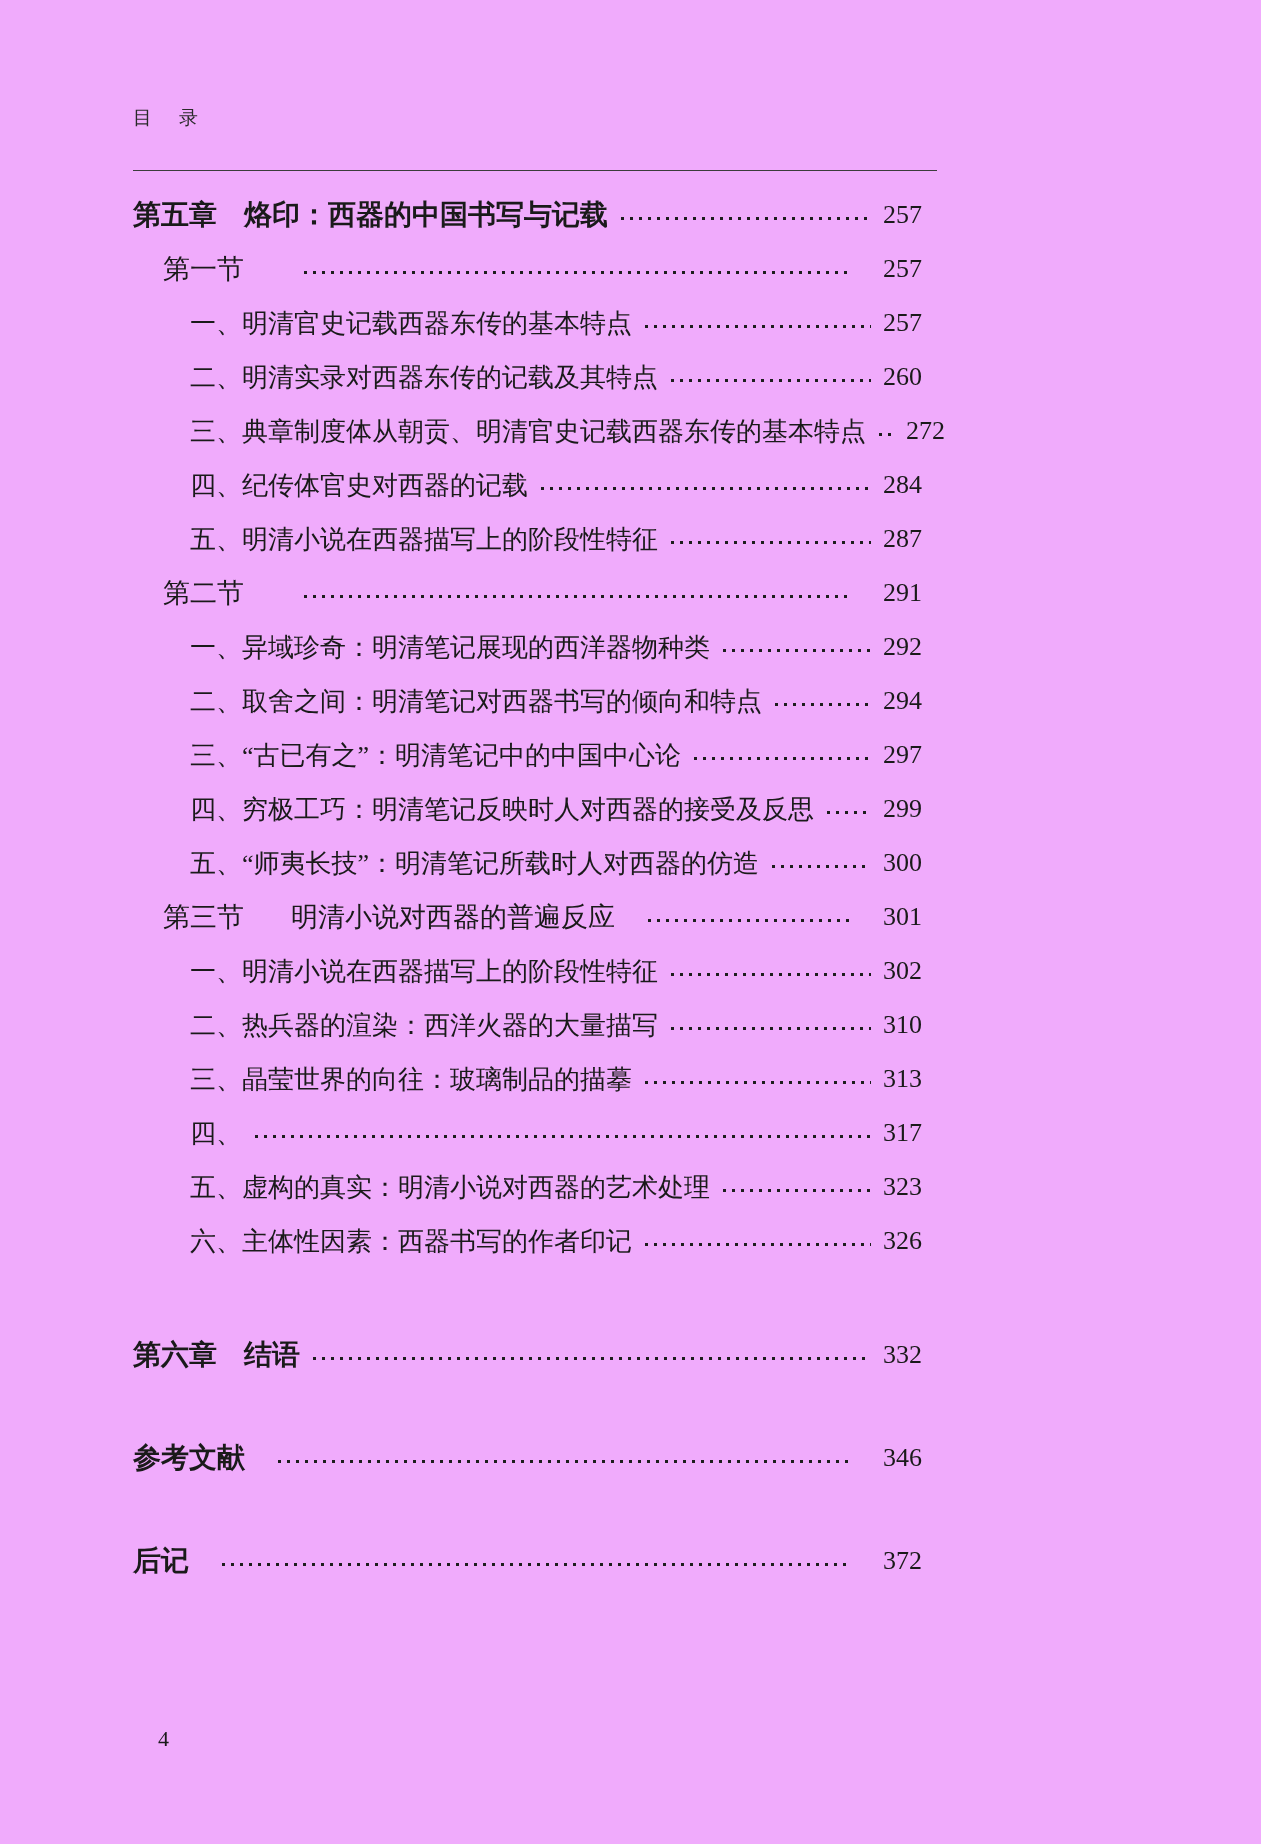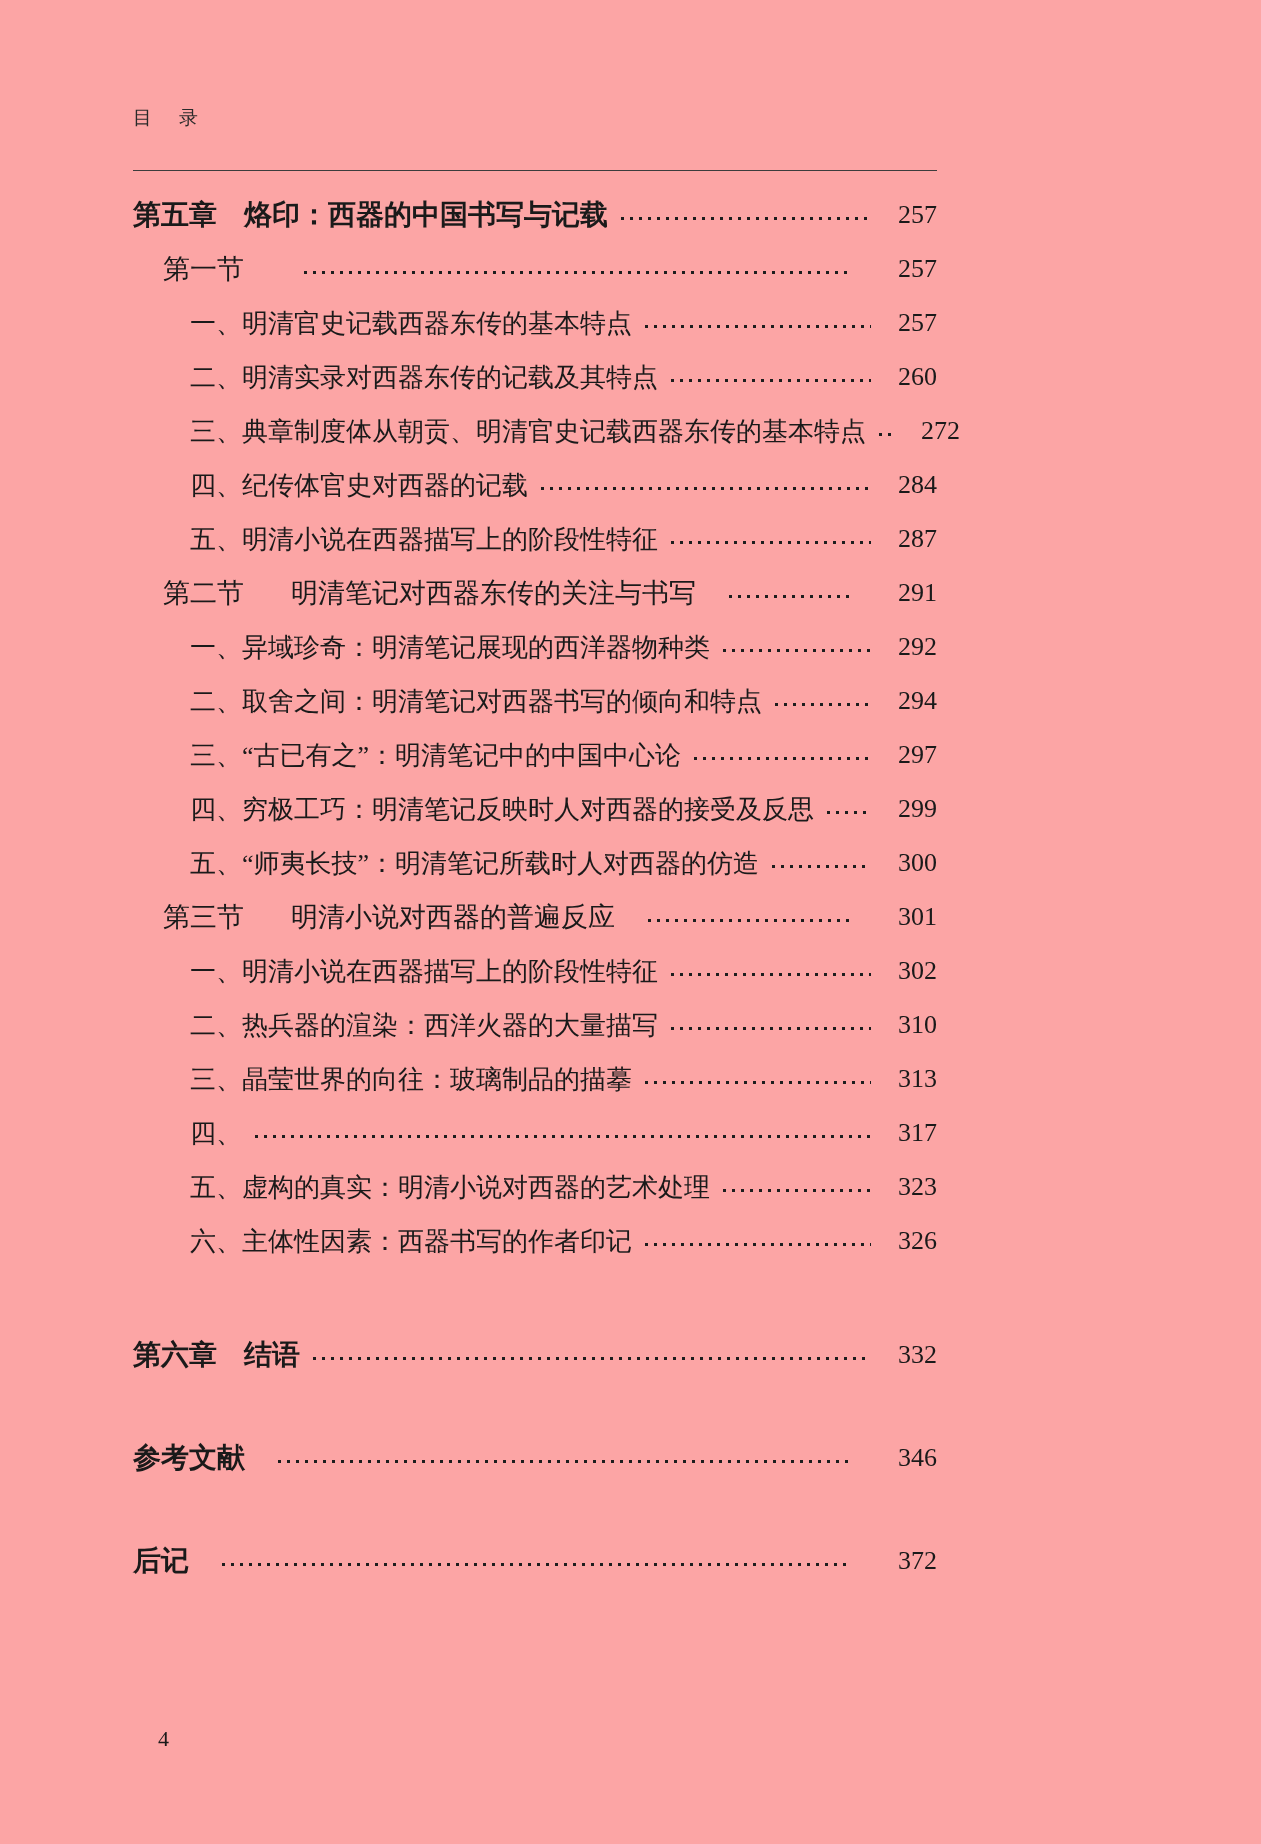"目 录" .page { background: #fca5a5 -> #f0abfc }
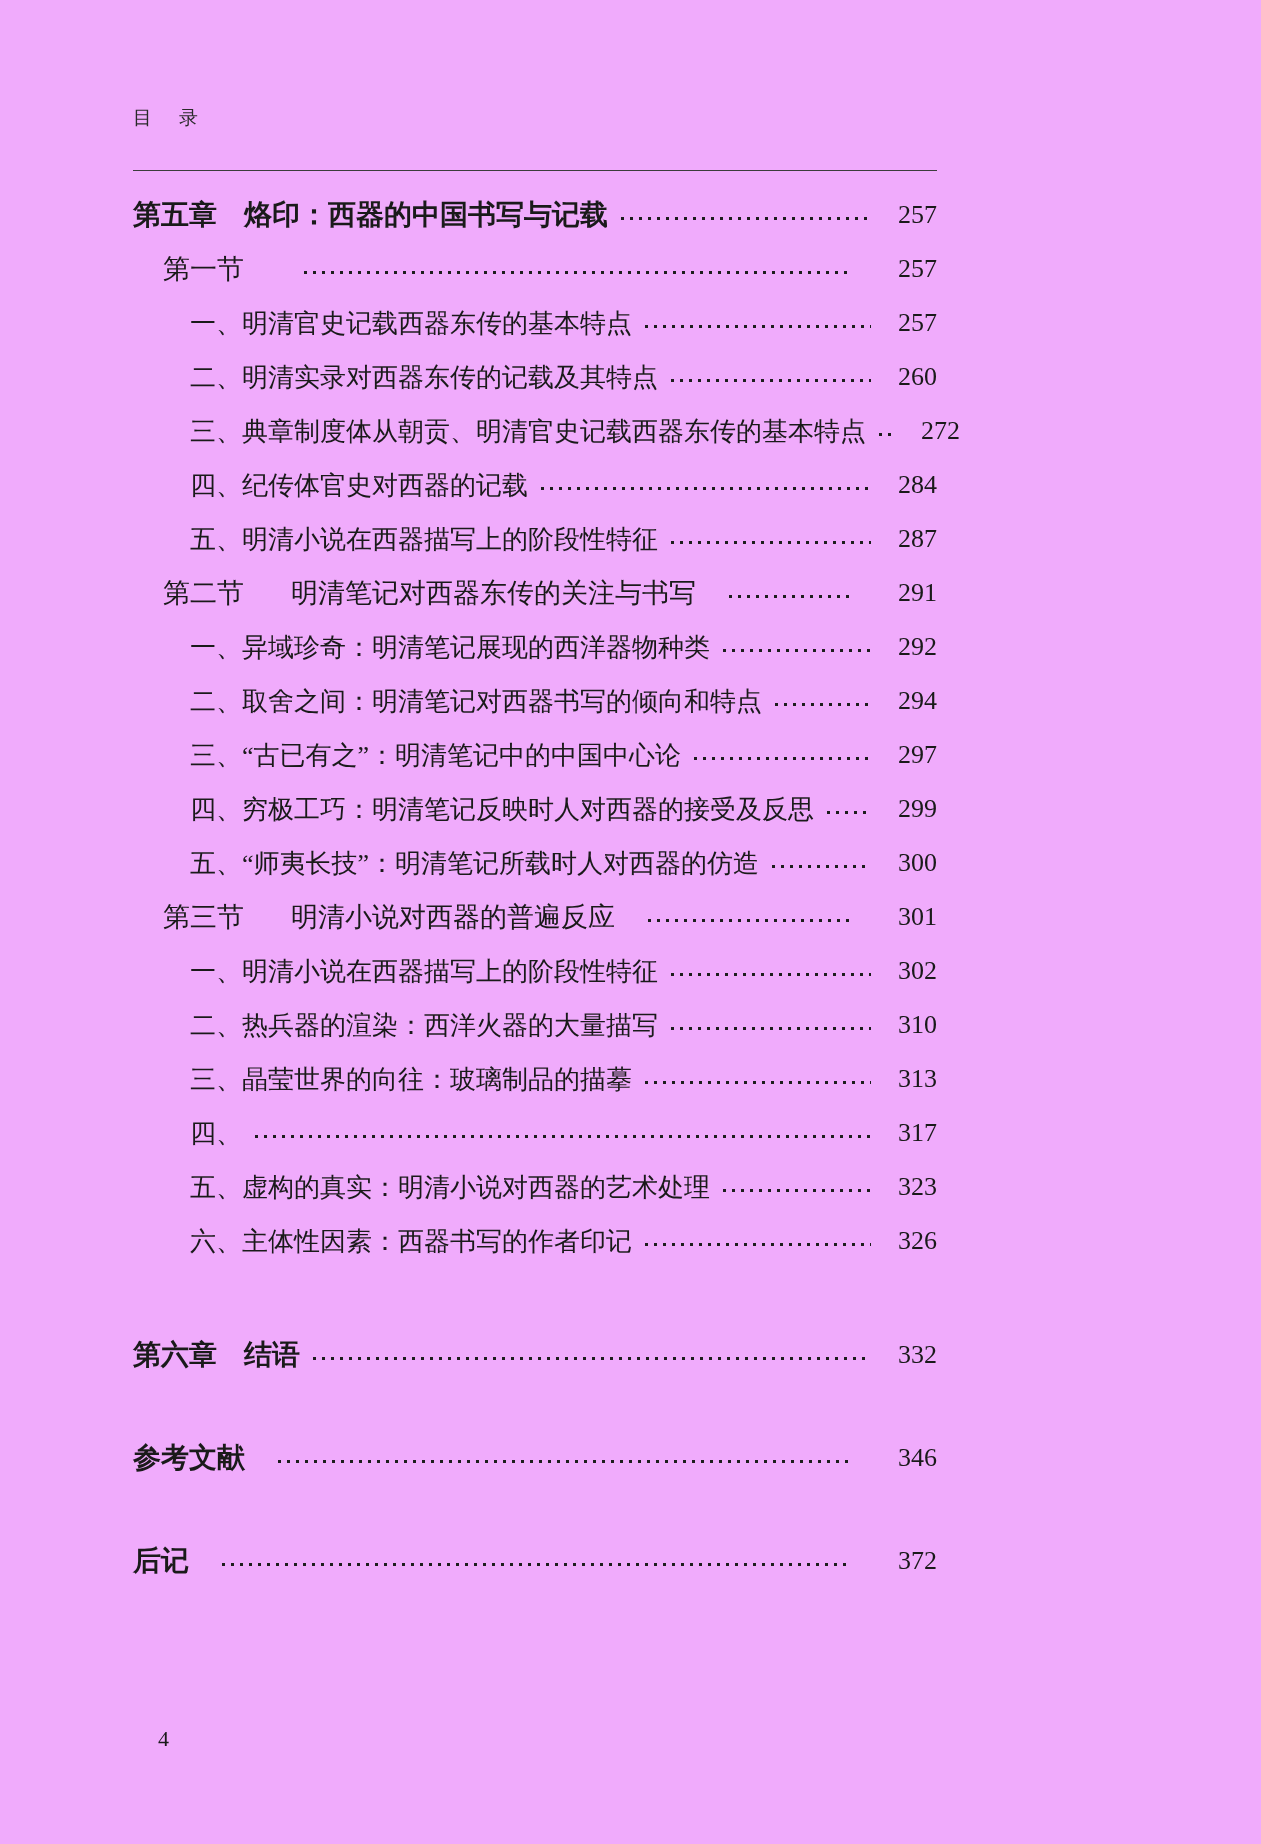"257" .pg { text-align: right -> none }
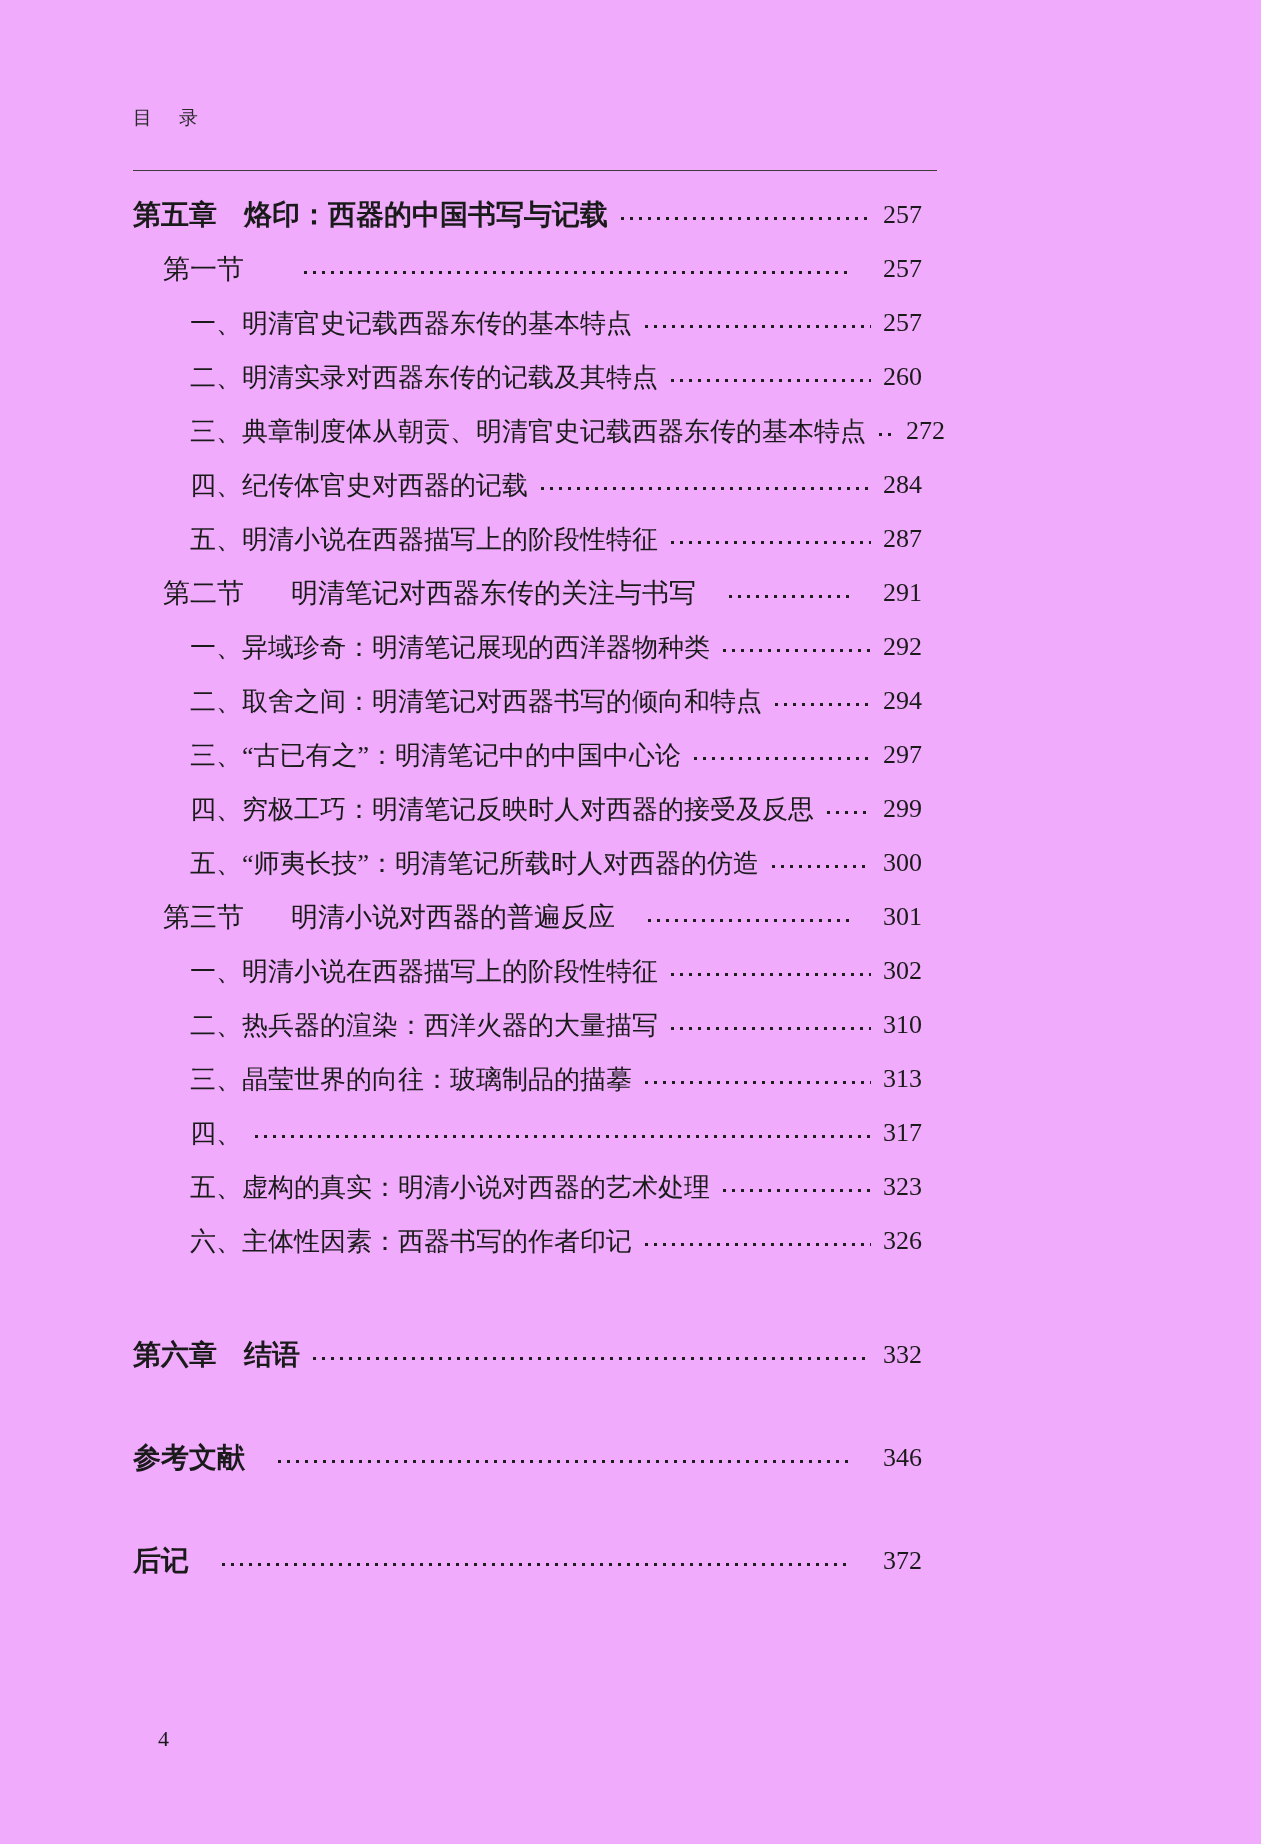"明清笔记对西器东传的关注与书写" span.ttl { html: <span>明清笔记对西器东传的关注与书写</span> -> none }
